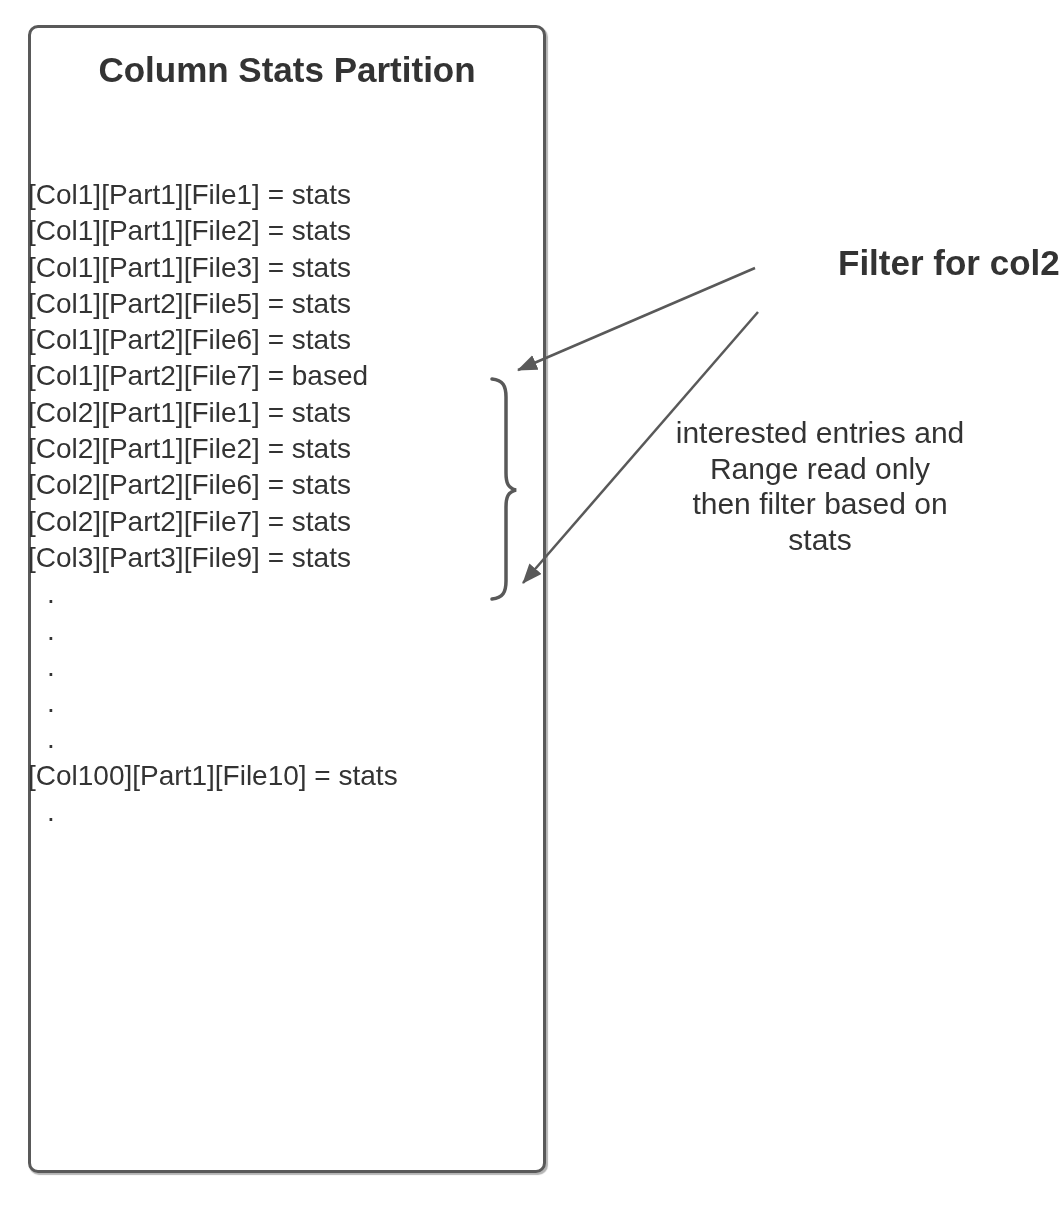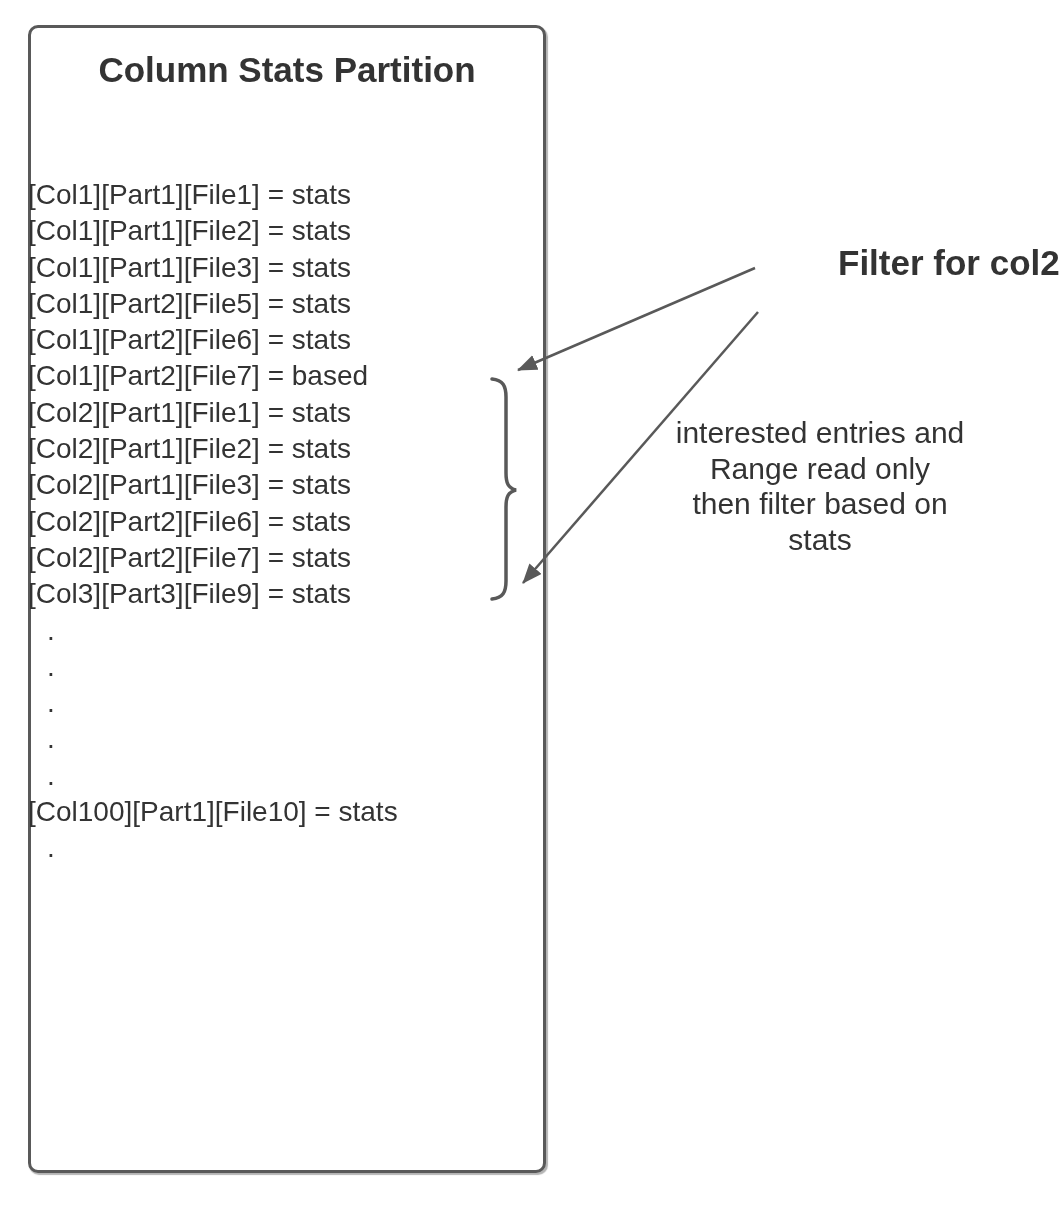"[Col2][Part1][File3] = stats" div { html: <div>[Col2][Part1][File3] = stats</div> -> none }
